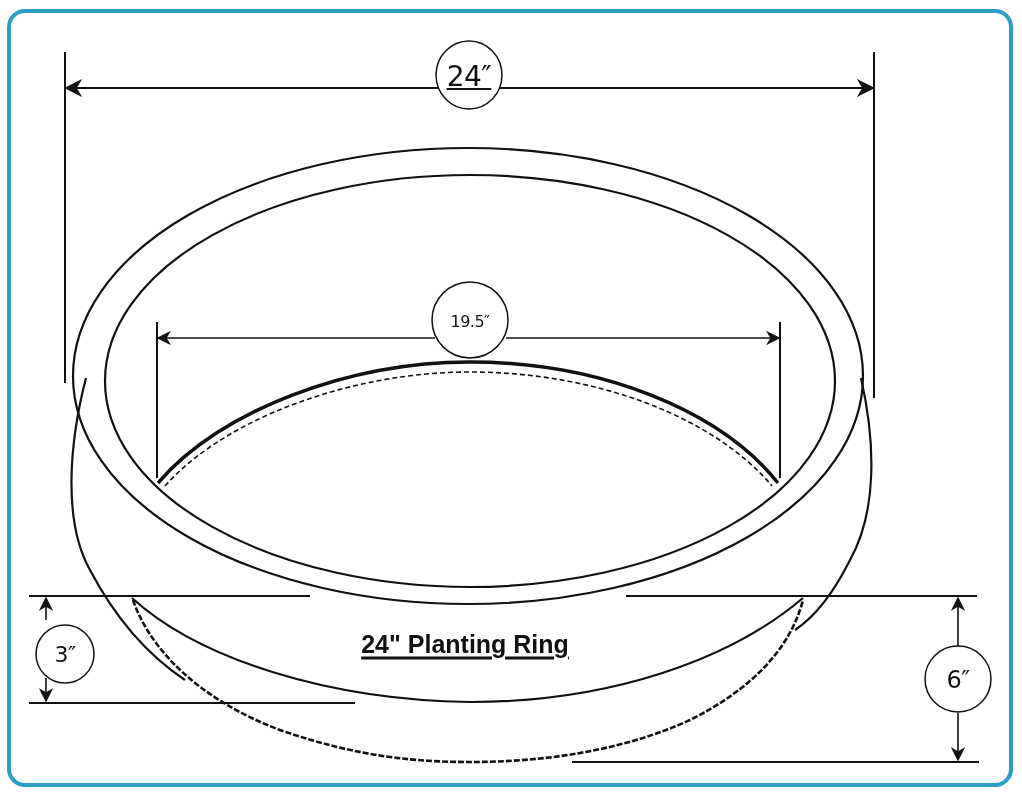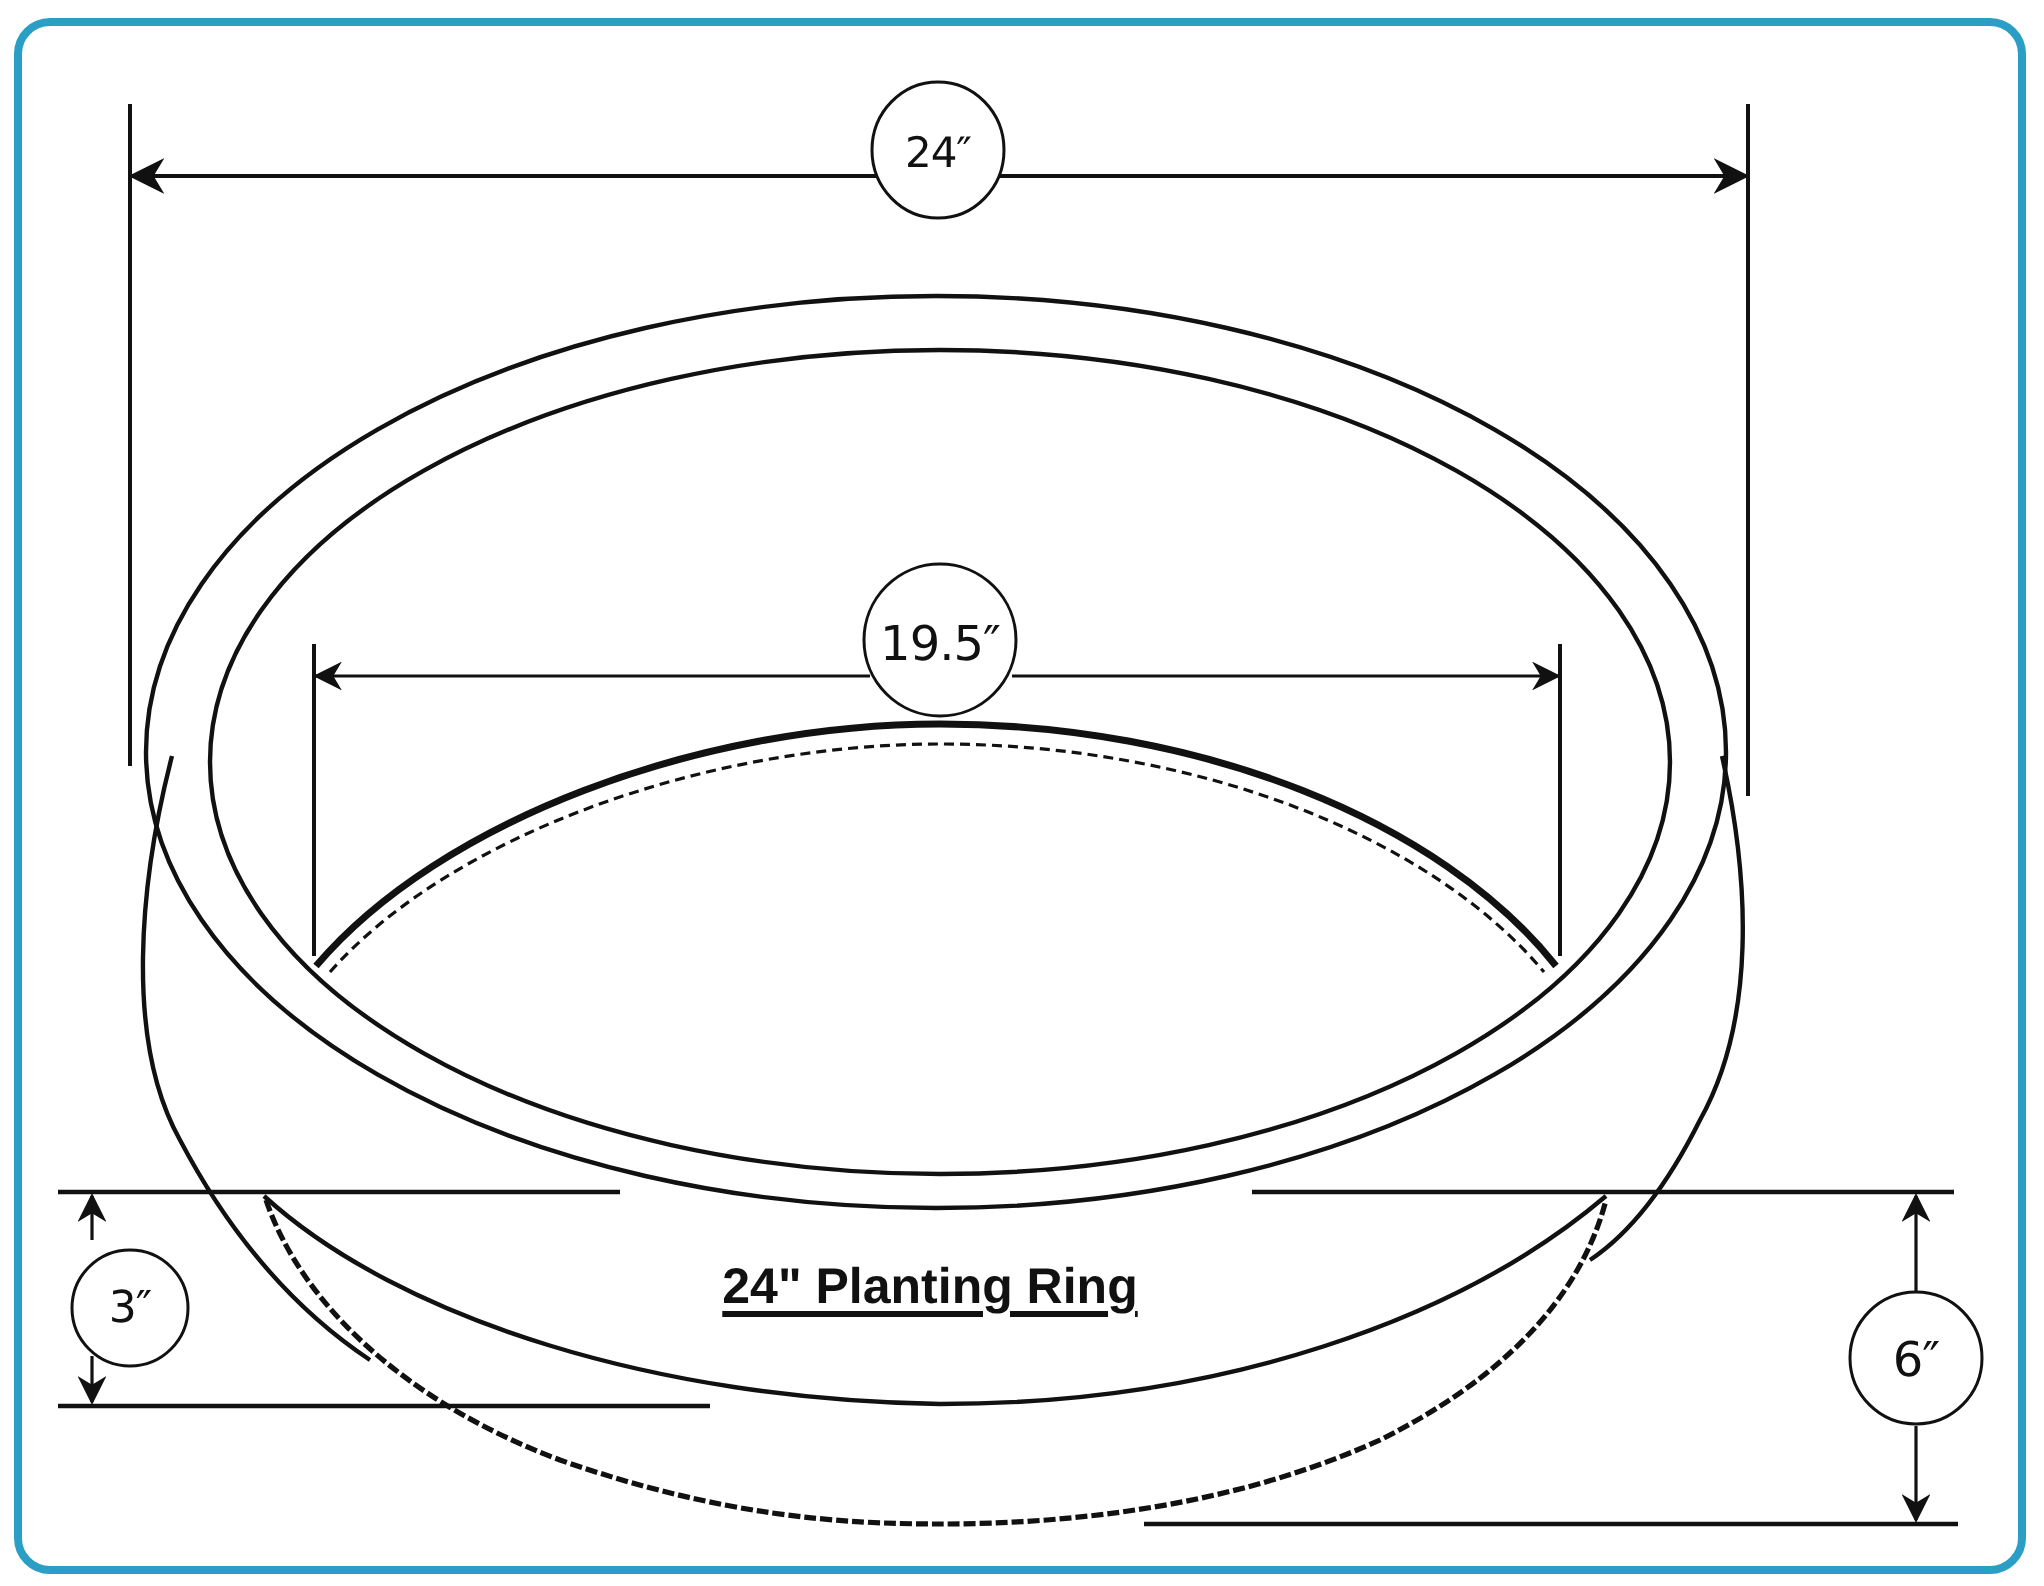"24″" div.dim-label { font-size: 21px -> 28px; text-decoration: none -> underline }
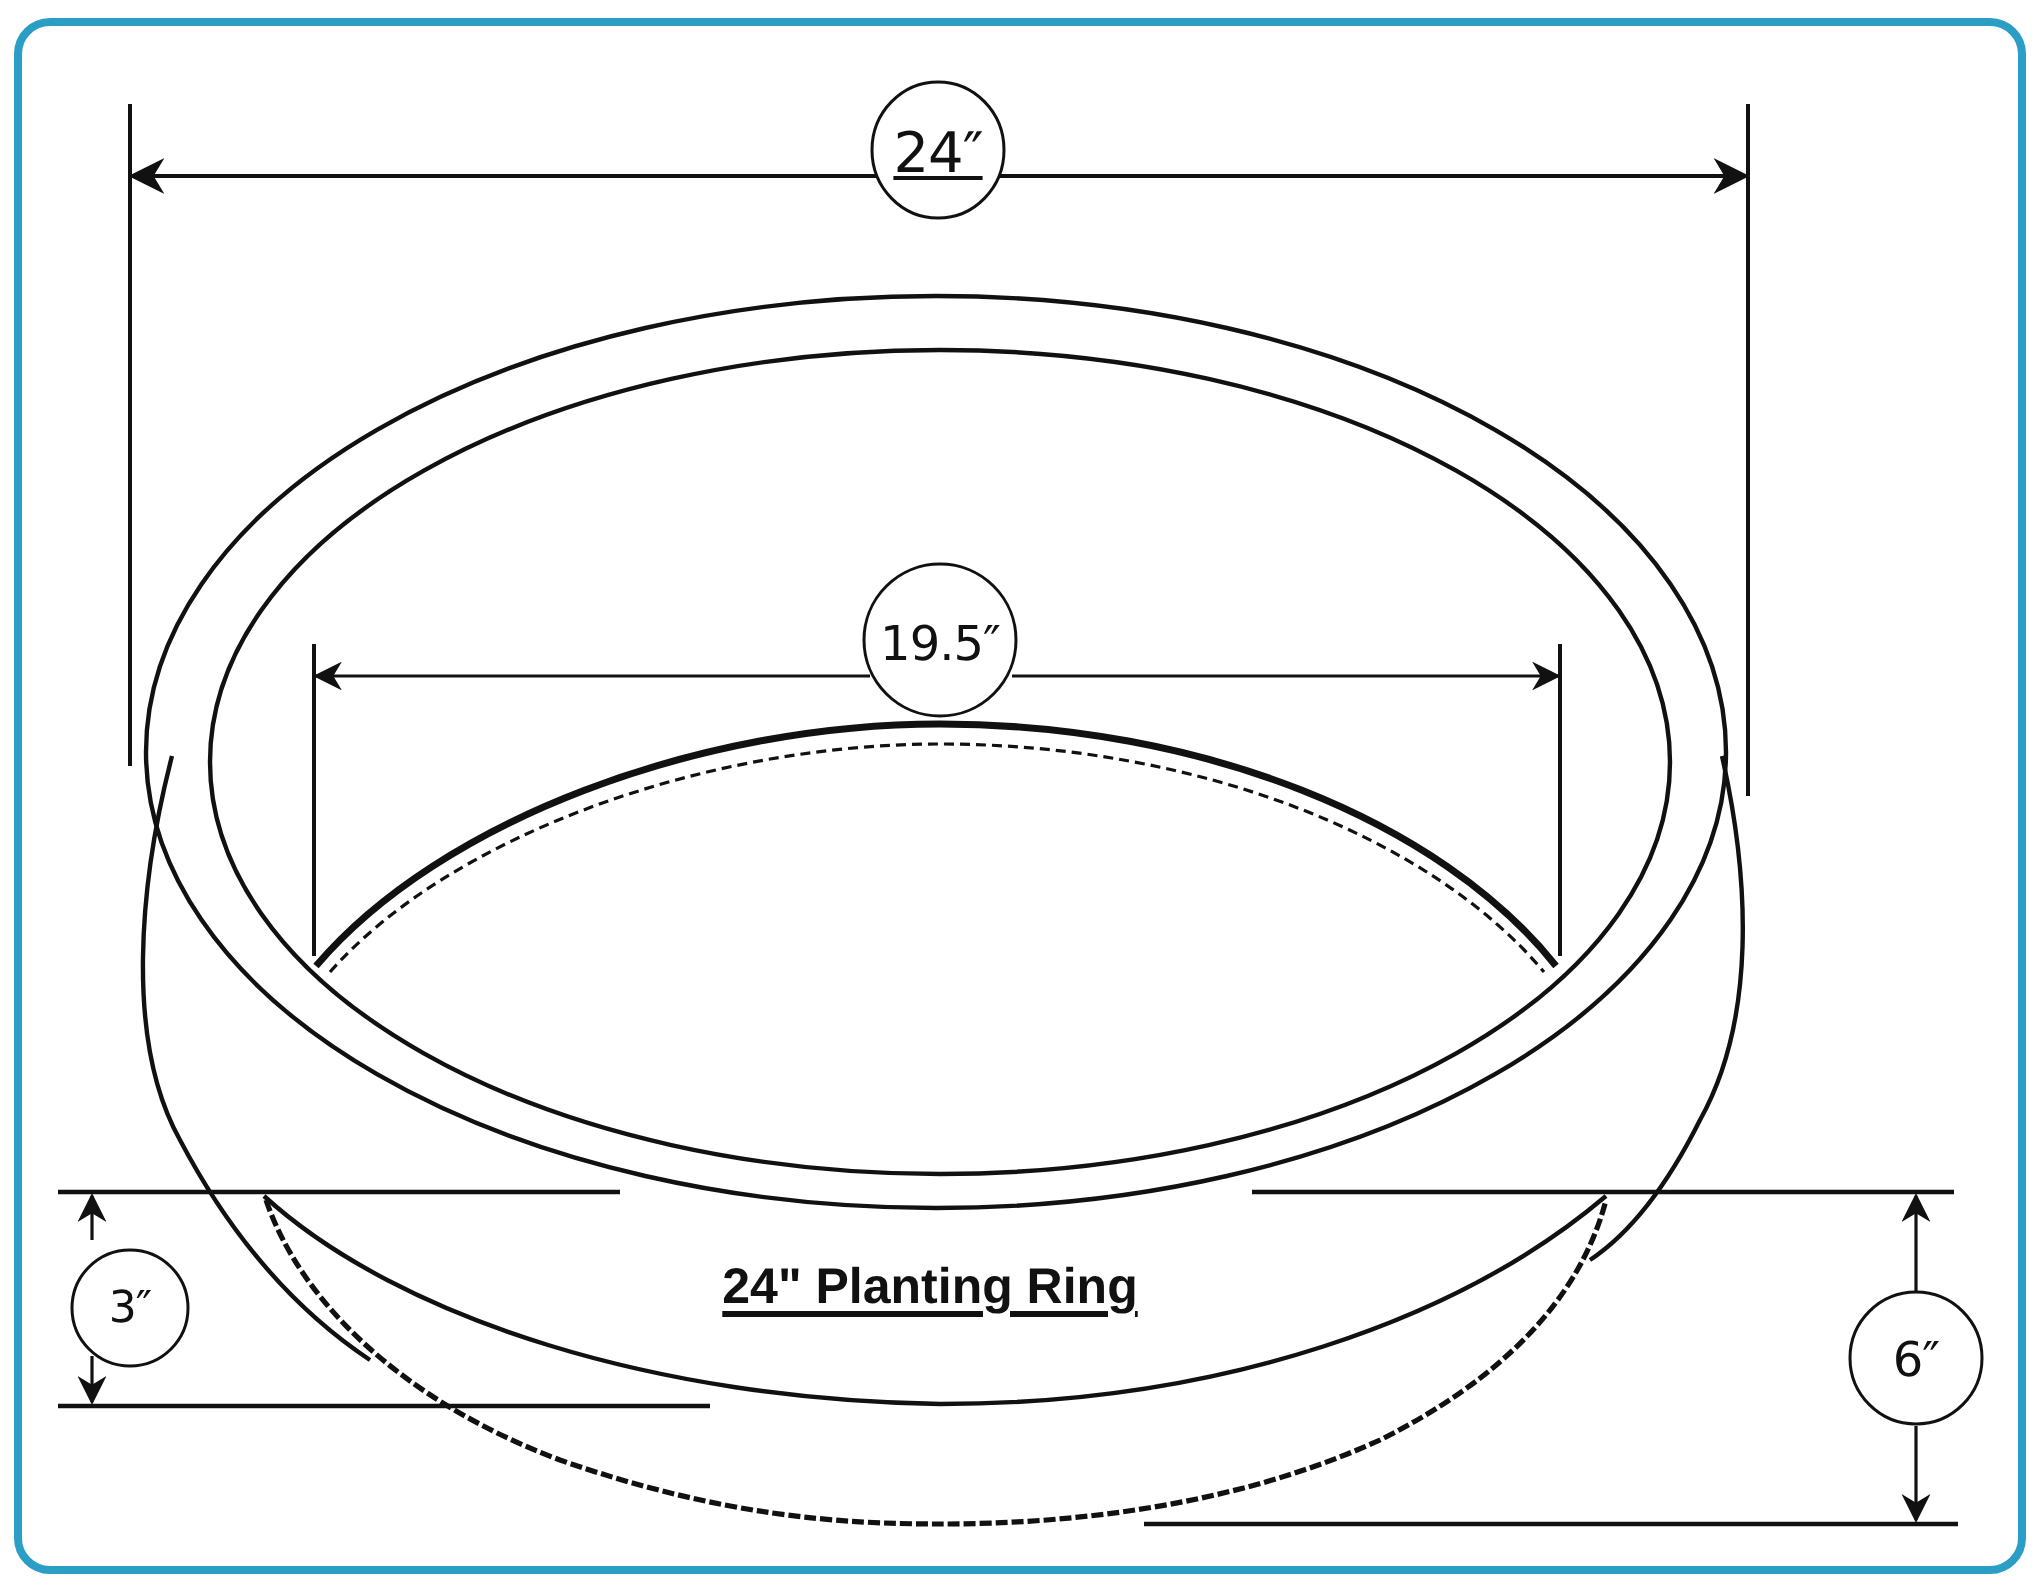"19.5″" div.dim-label { font-size: 24px -> 16px }
